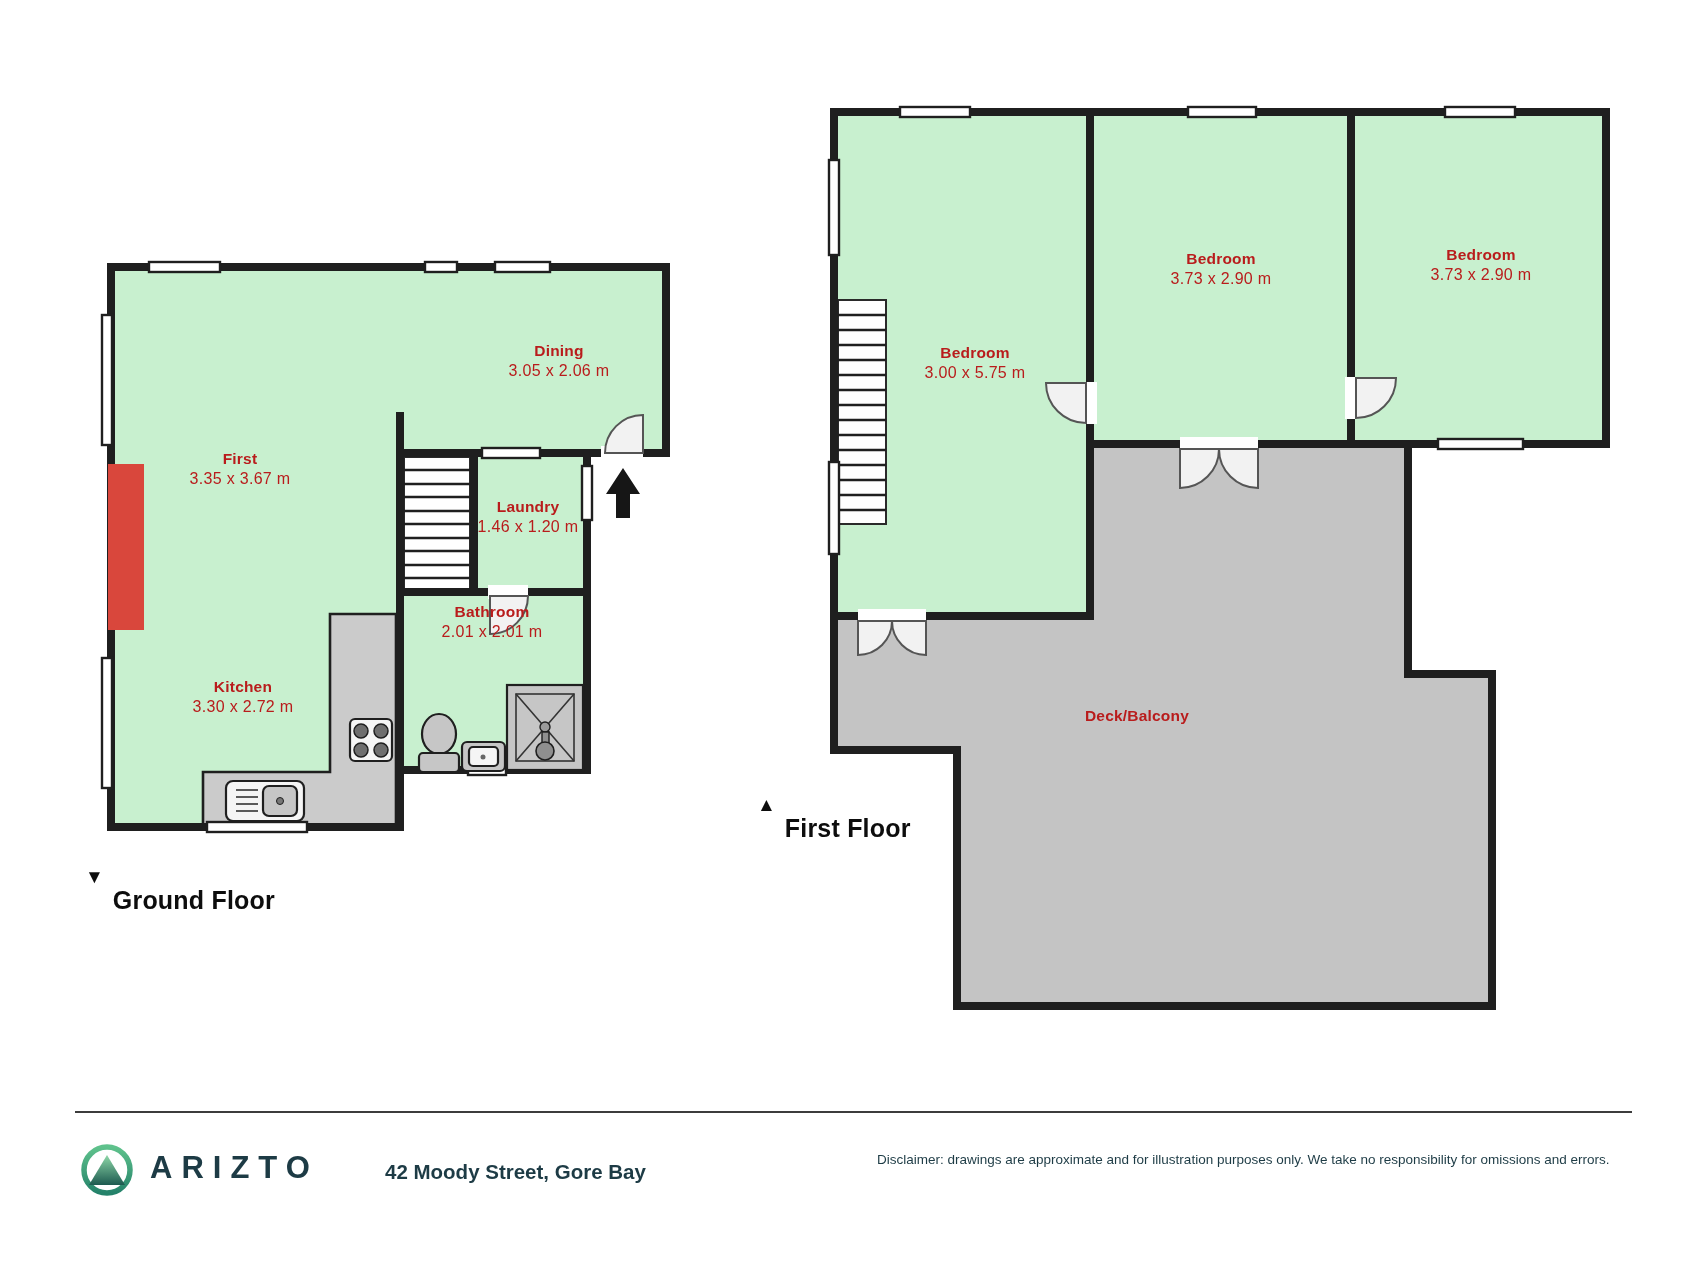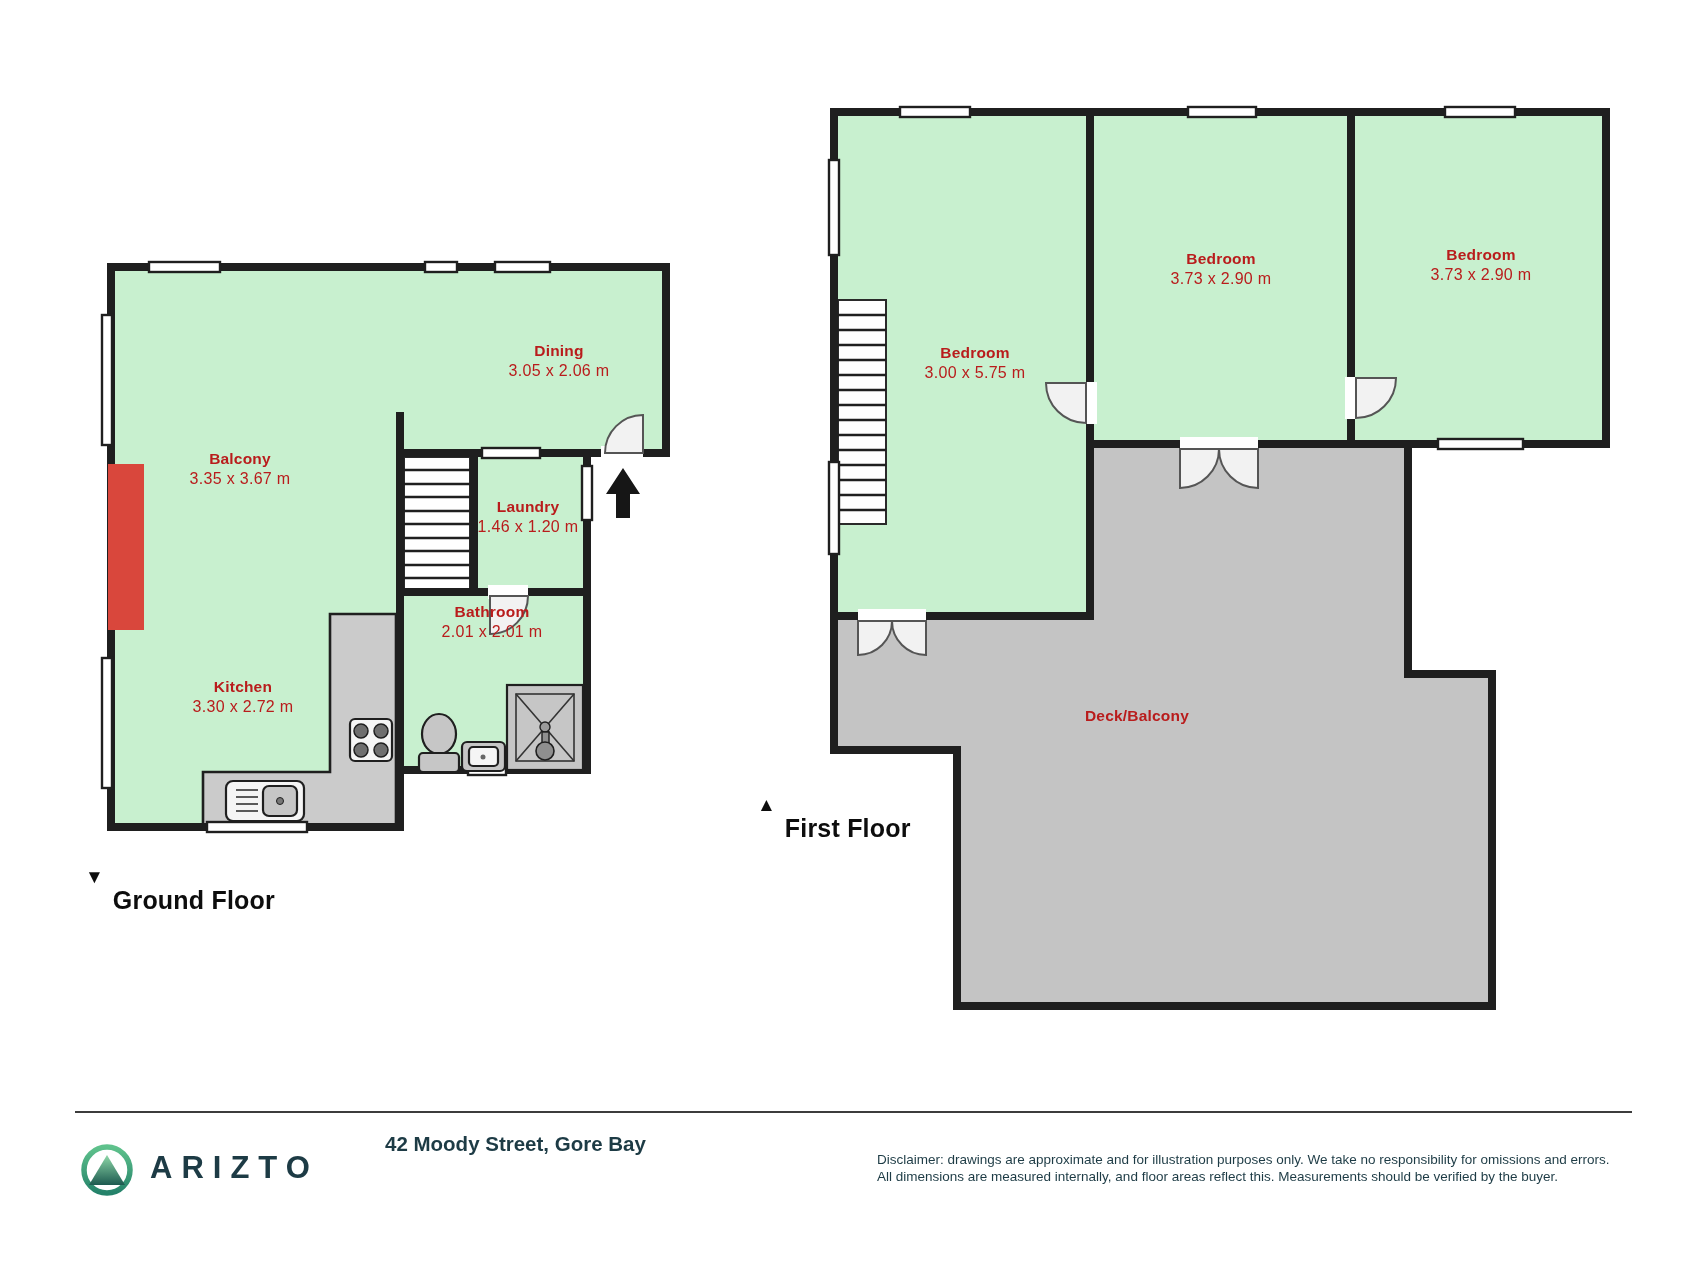"Balcony" div.rname { text: Balcony -> First }
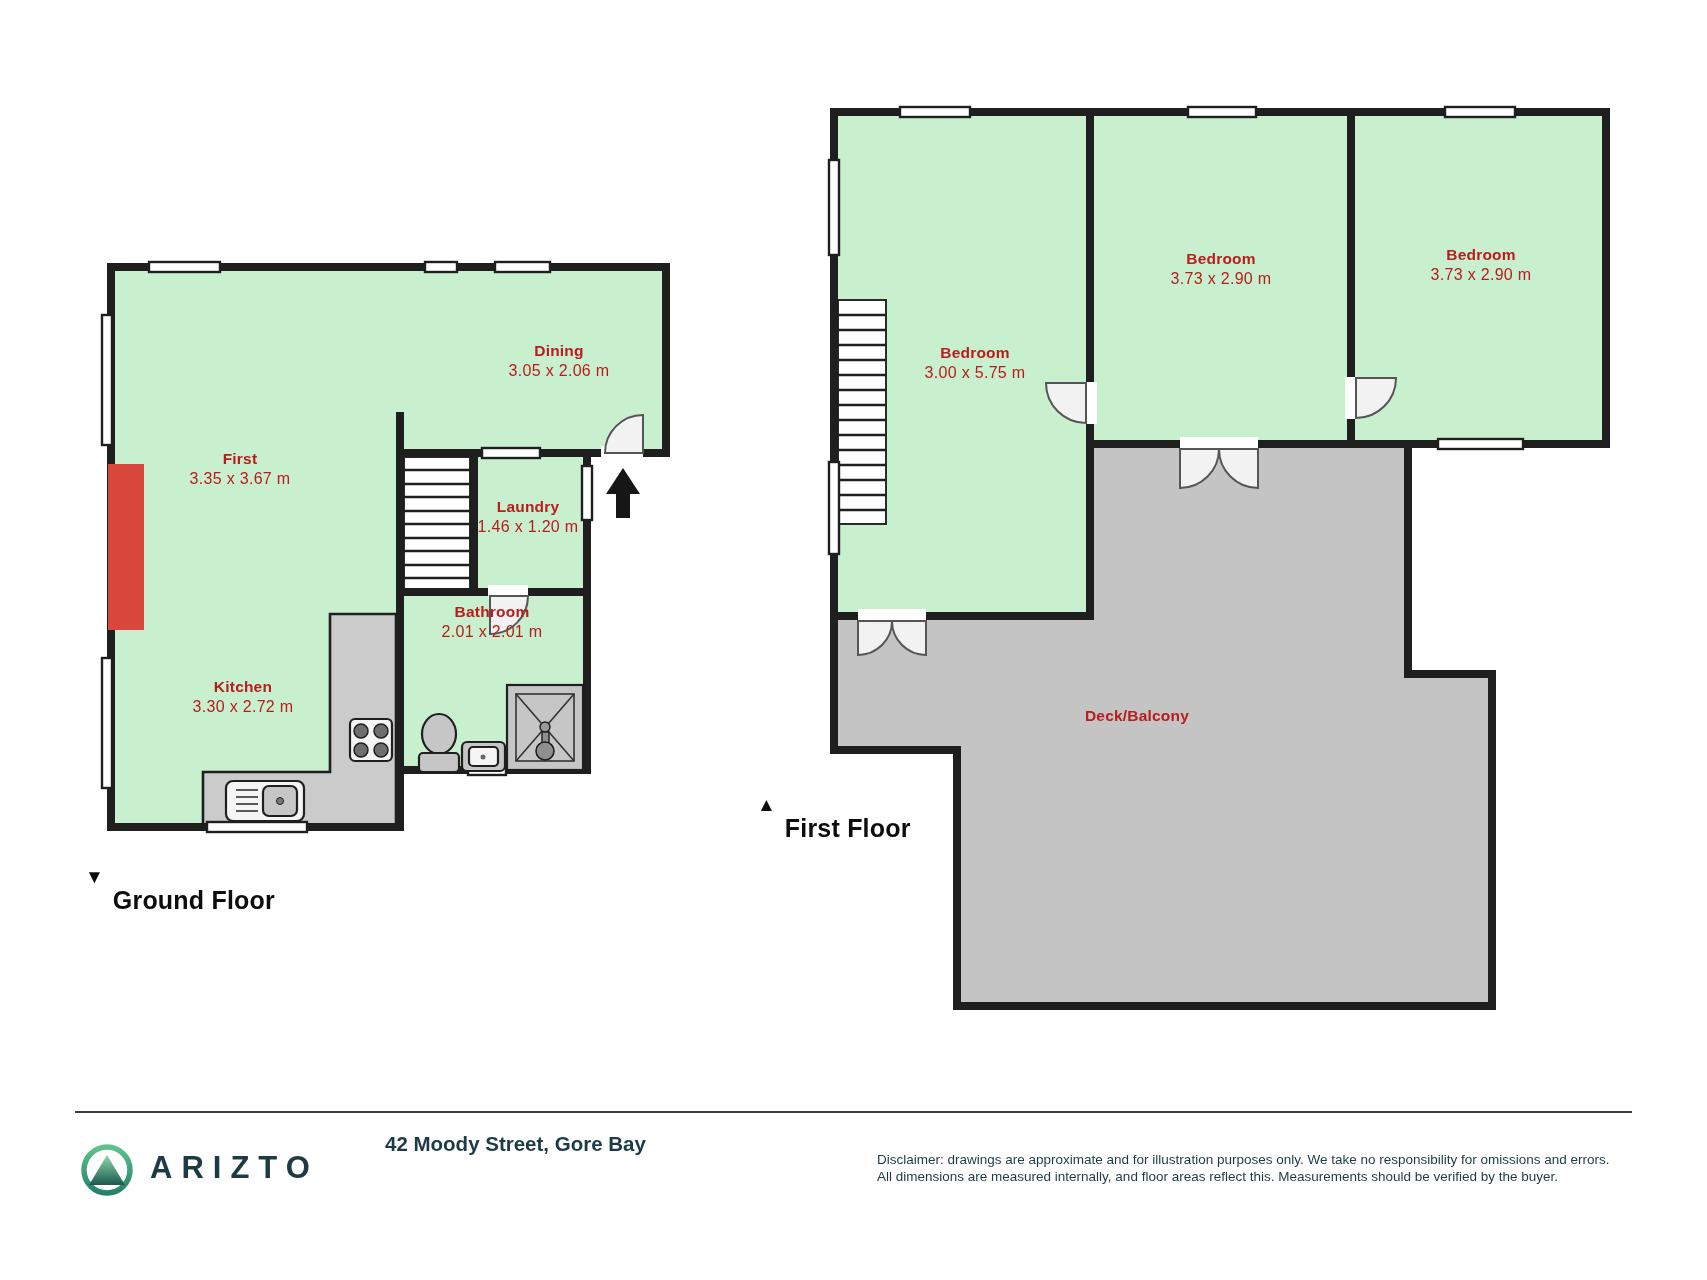"42 Moody Street, Gore Bay" .address { top: 1132px -> 1160px }
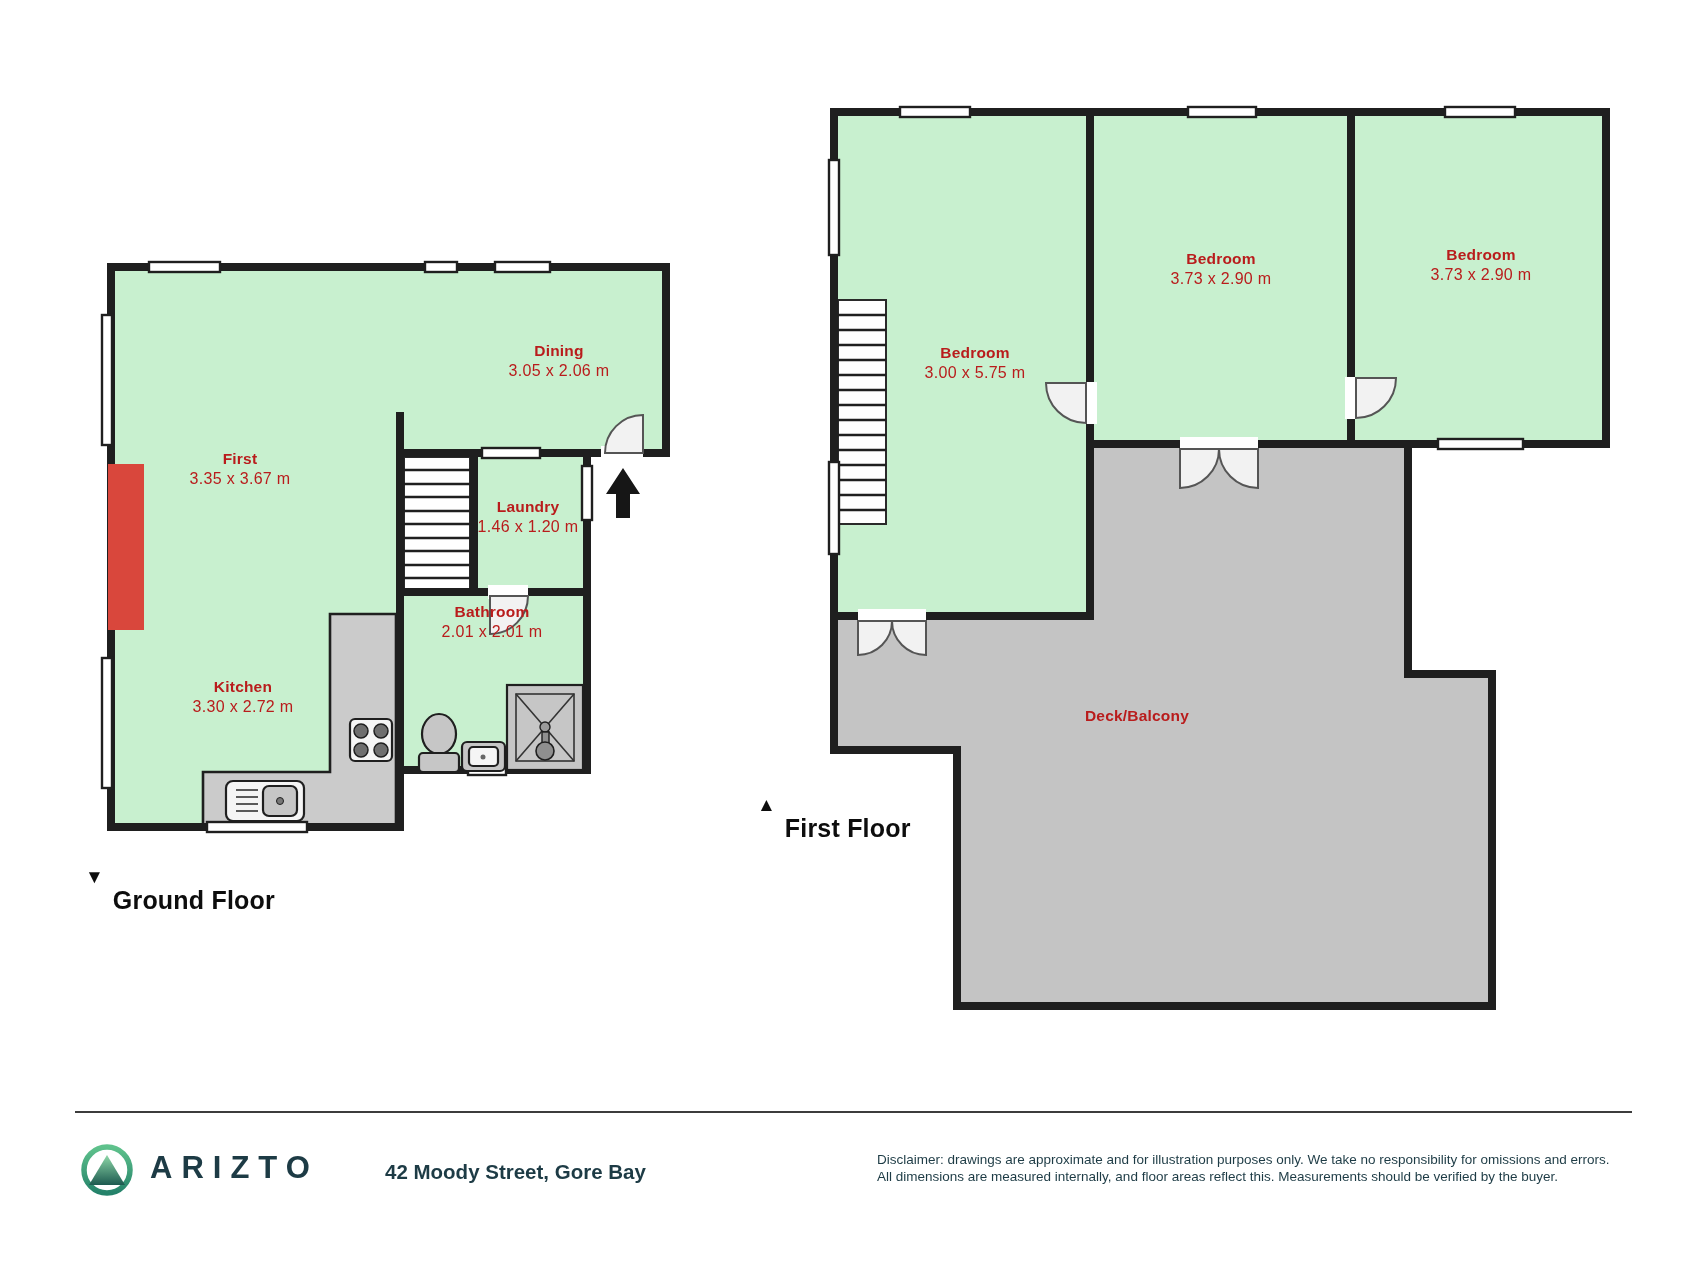"All dimensions are measured internally," div { html: <div>All dimensions are measured internally, and floor areas reflect this. Measurements should be verified by the buyer.</div> -> none }
